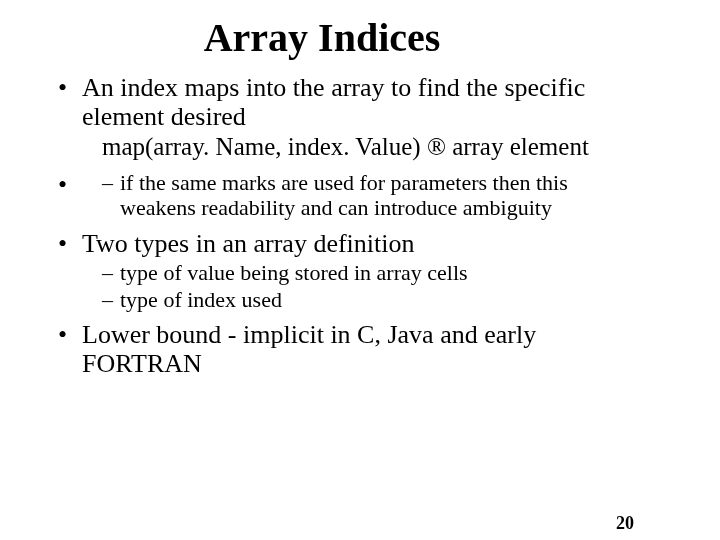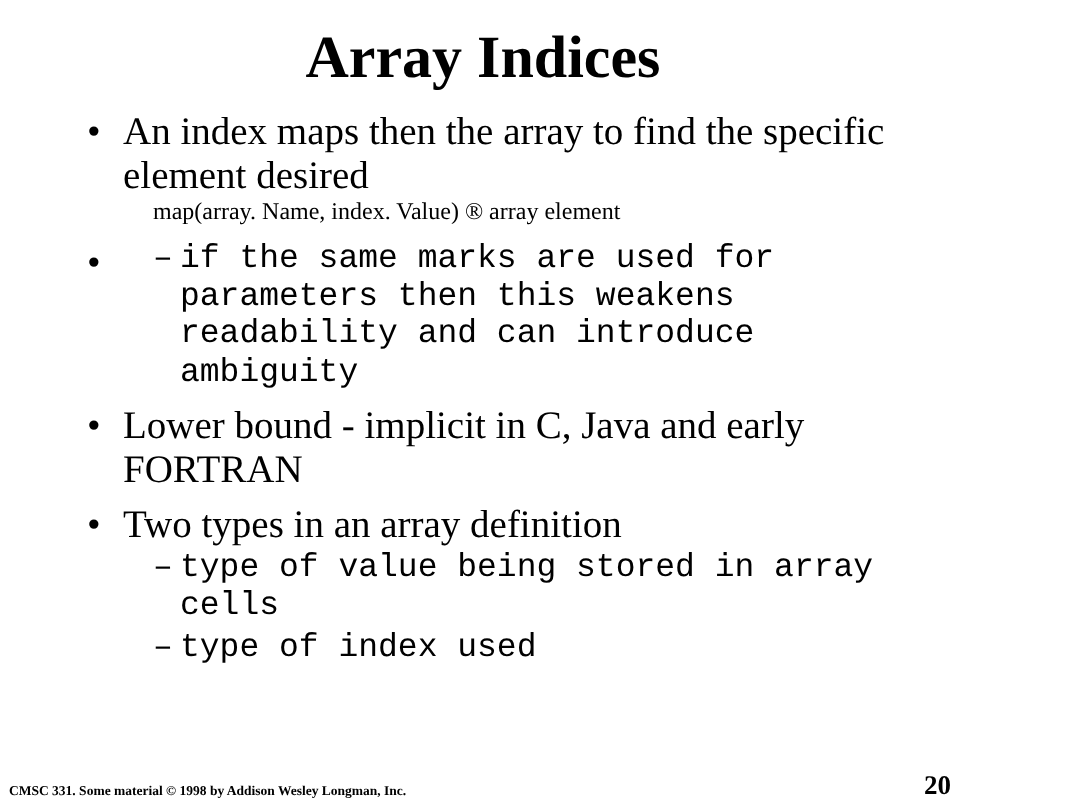"An index maps then the" span { text: then -> into }
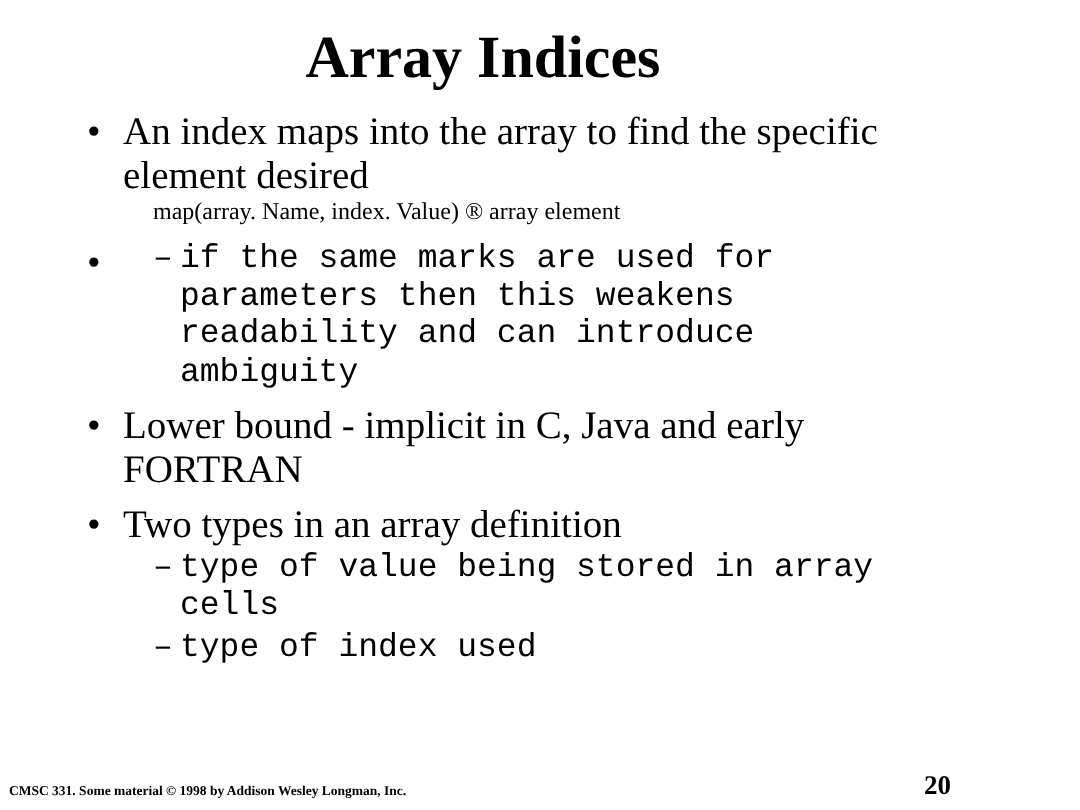"map(array. Name, index. Value) ®" .sub1 { font-size: 16px -> 25px }
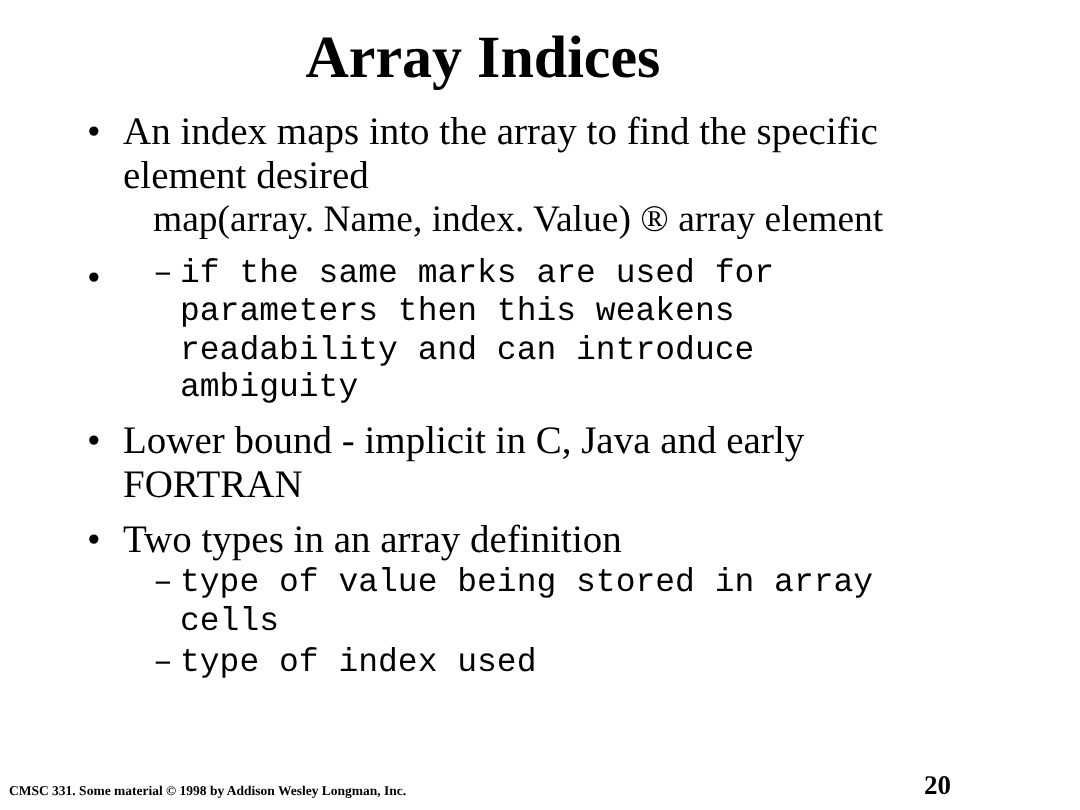"if the same marks are" ul.sub2 { font-family: Liberation Mono, monospace -> none }
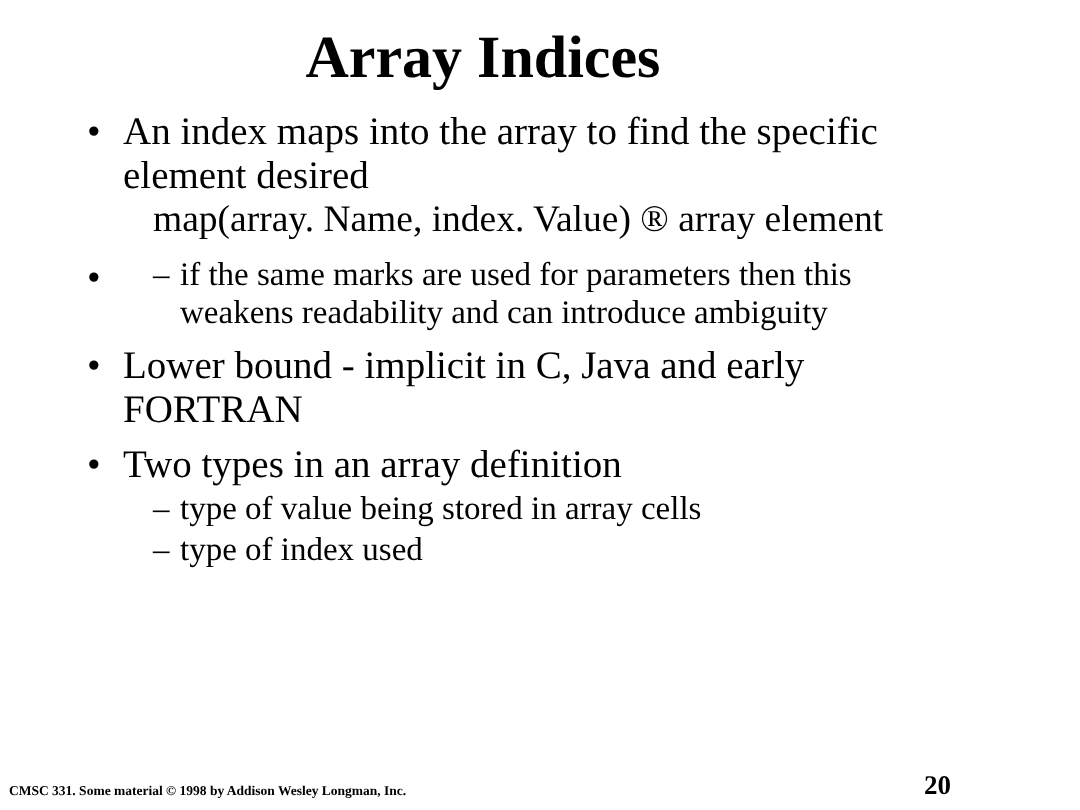"Lower bound - implicit in" li { order: before "Two types in an array" -> after "Two types in an array" }
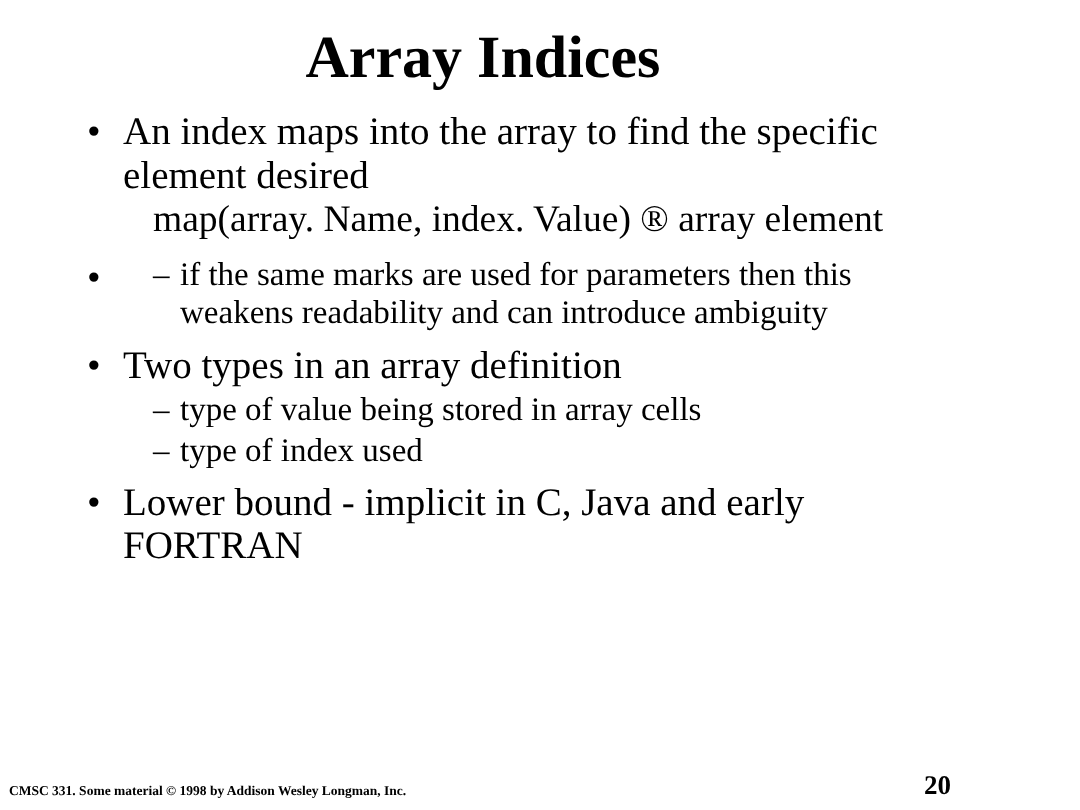"CMSC 331. Some material ©" div.footer-left { html: <div>CMSC 331. Some material © 1998 by Addison Wesley Longman, Inc.</div> -> none }
